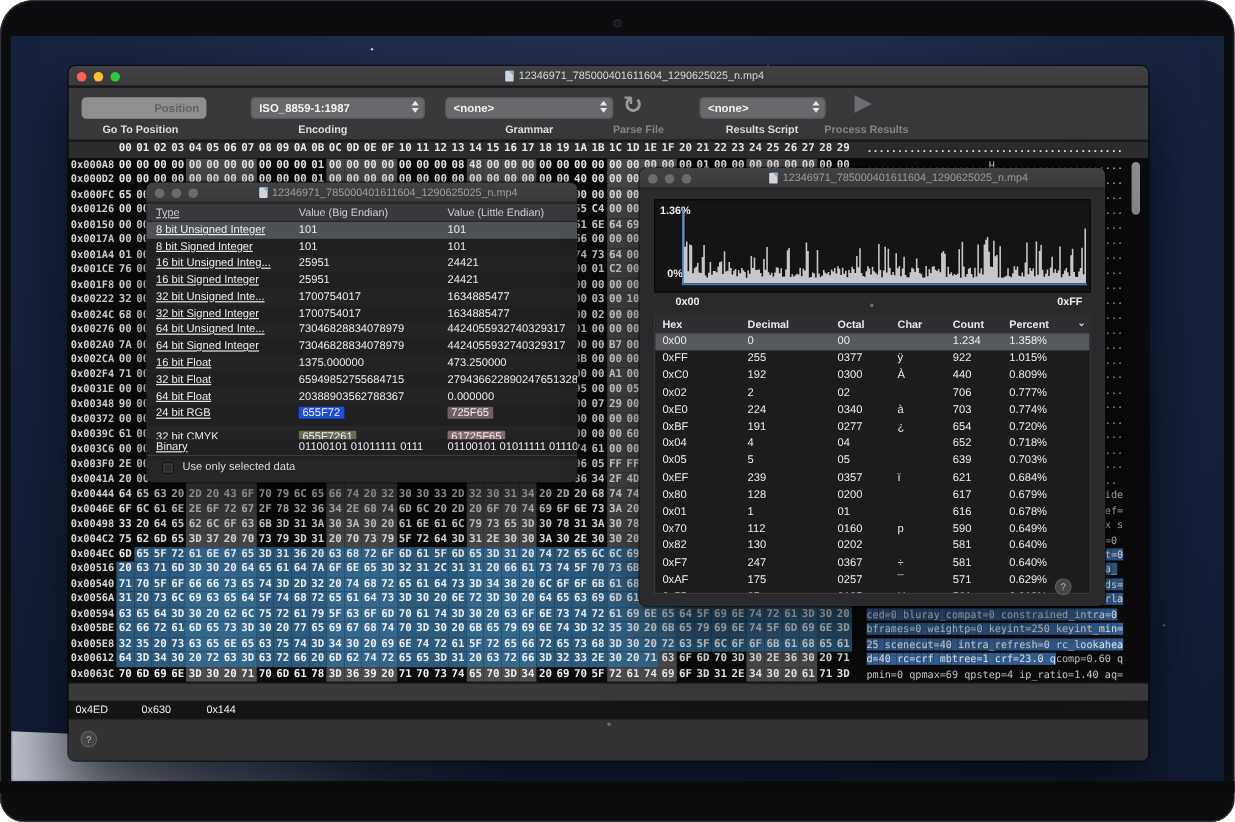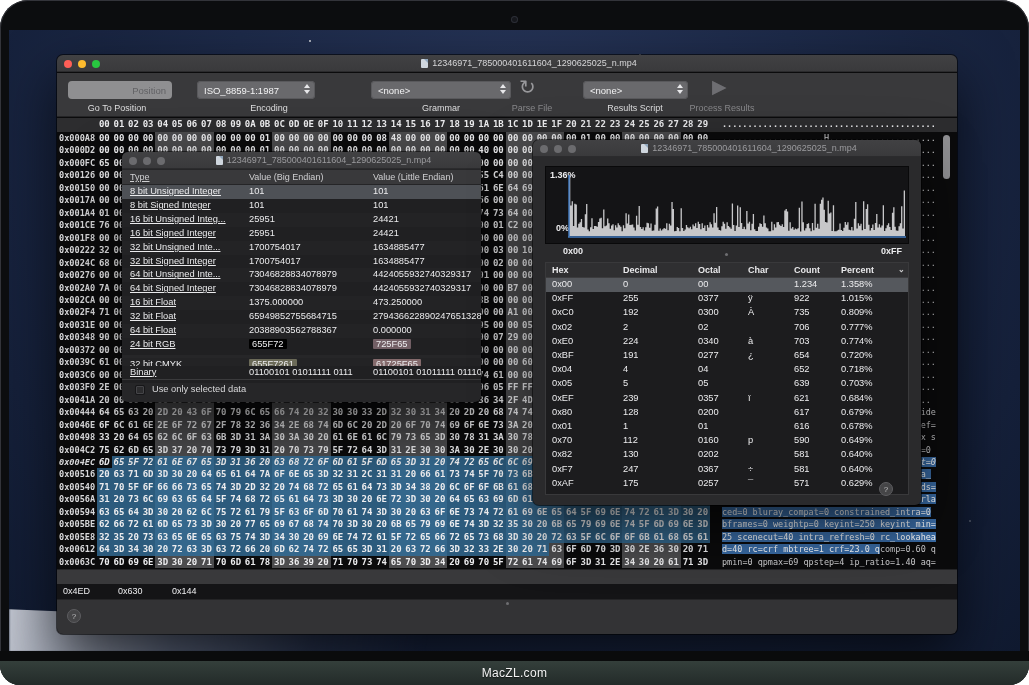"Position" .toolbar { font-weight: none -> bold }
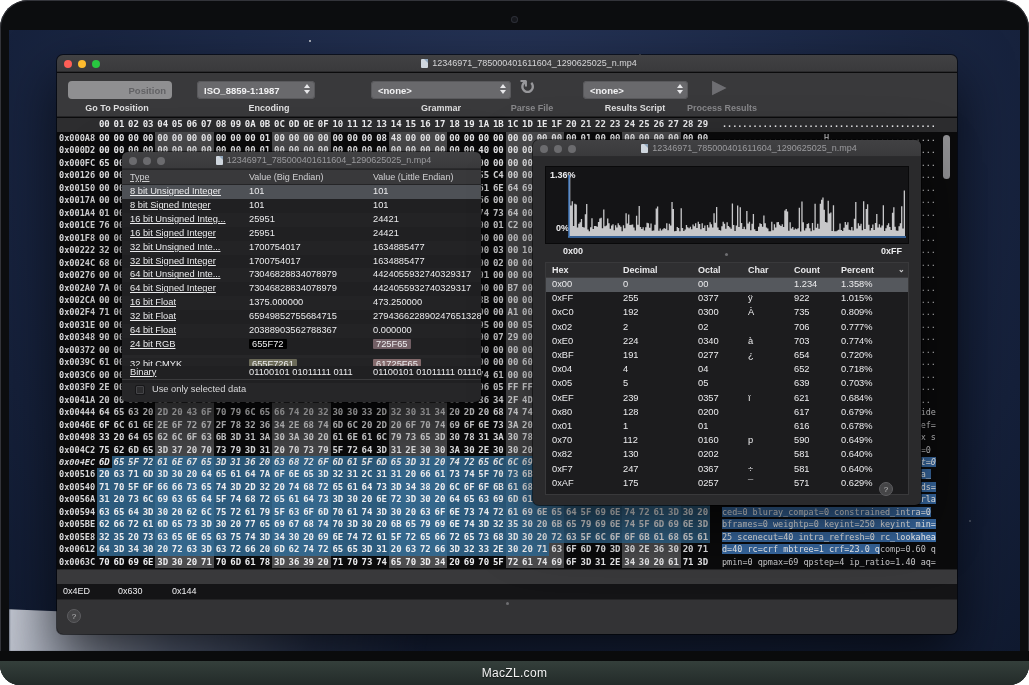"ISO_8859-1:1987" div.field { left: 140px -> 152px; width: 118px -> 145px }
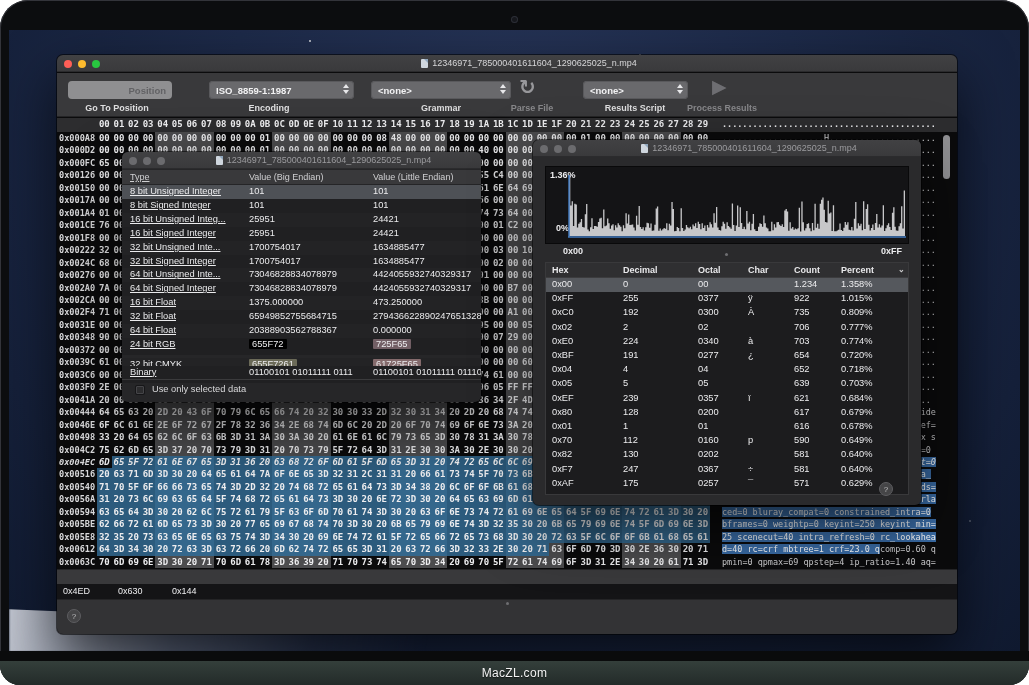"735" span.sc5 { text: 735 -> 440 }
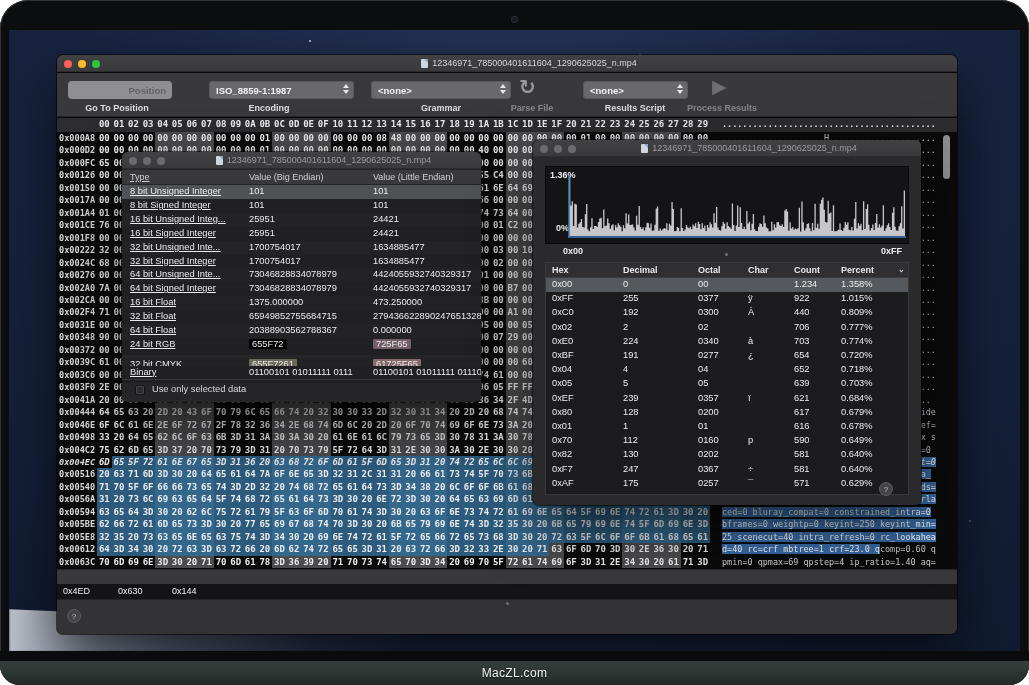"655F72" span.it2 { background: #000000 -> #1d4ed8 }
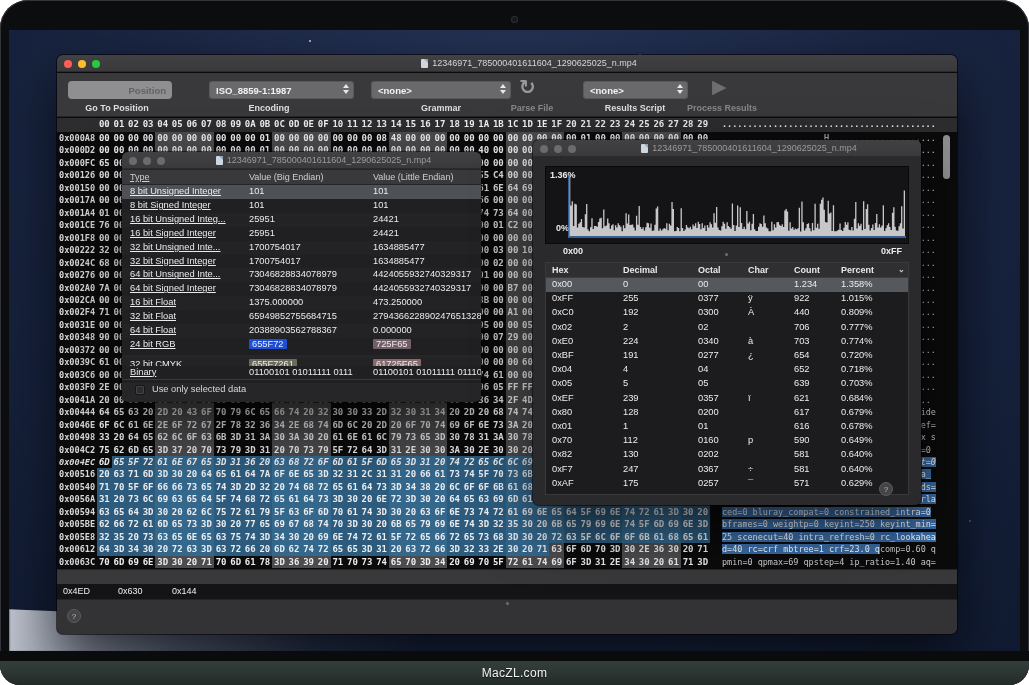"0x004EC" div.hrow { font-style: italic -> none }
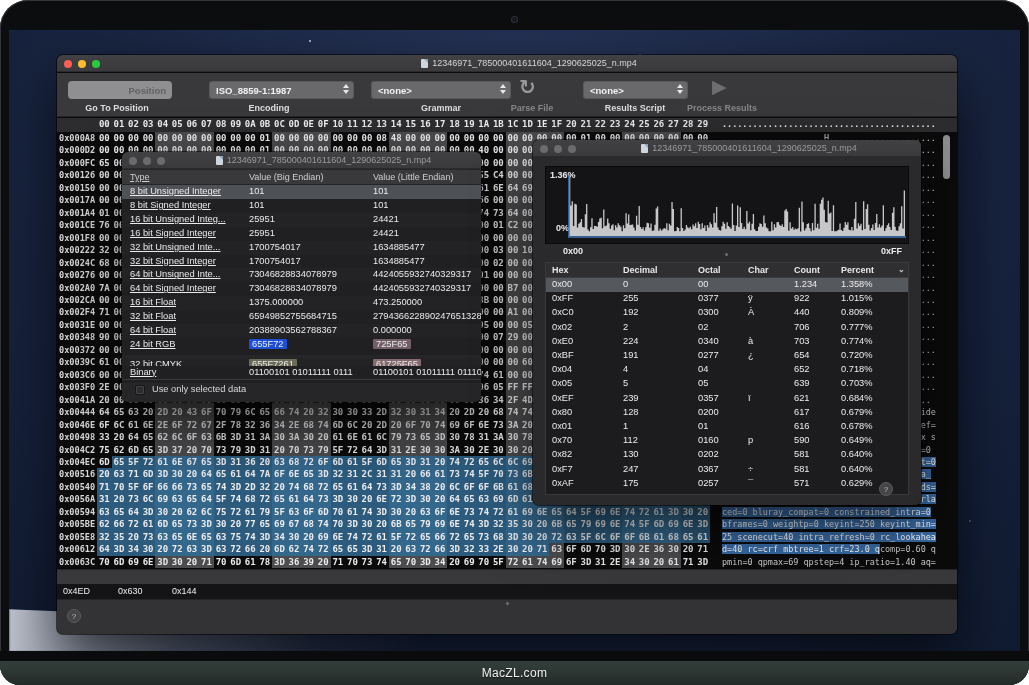"MacZL.com" div.brandbar { html: <div> <span>MacZL.com</span> </div> -> none }
